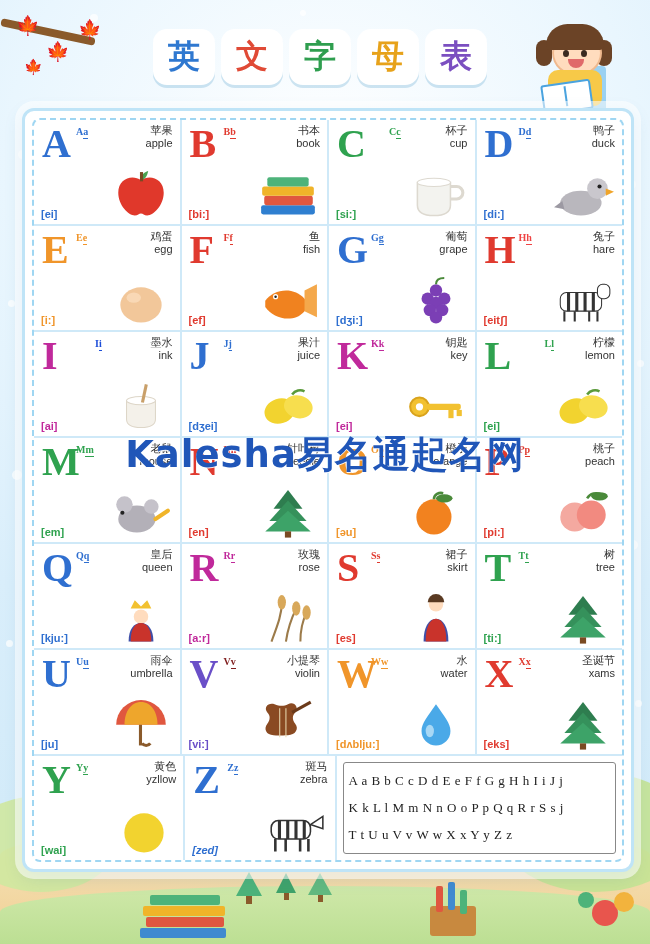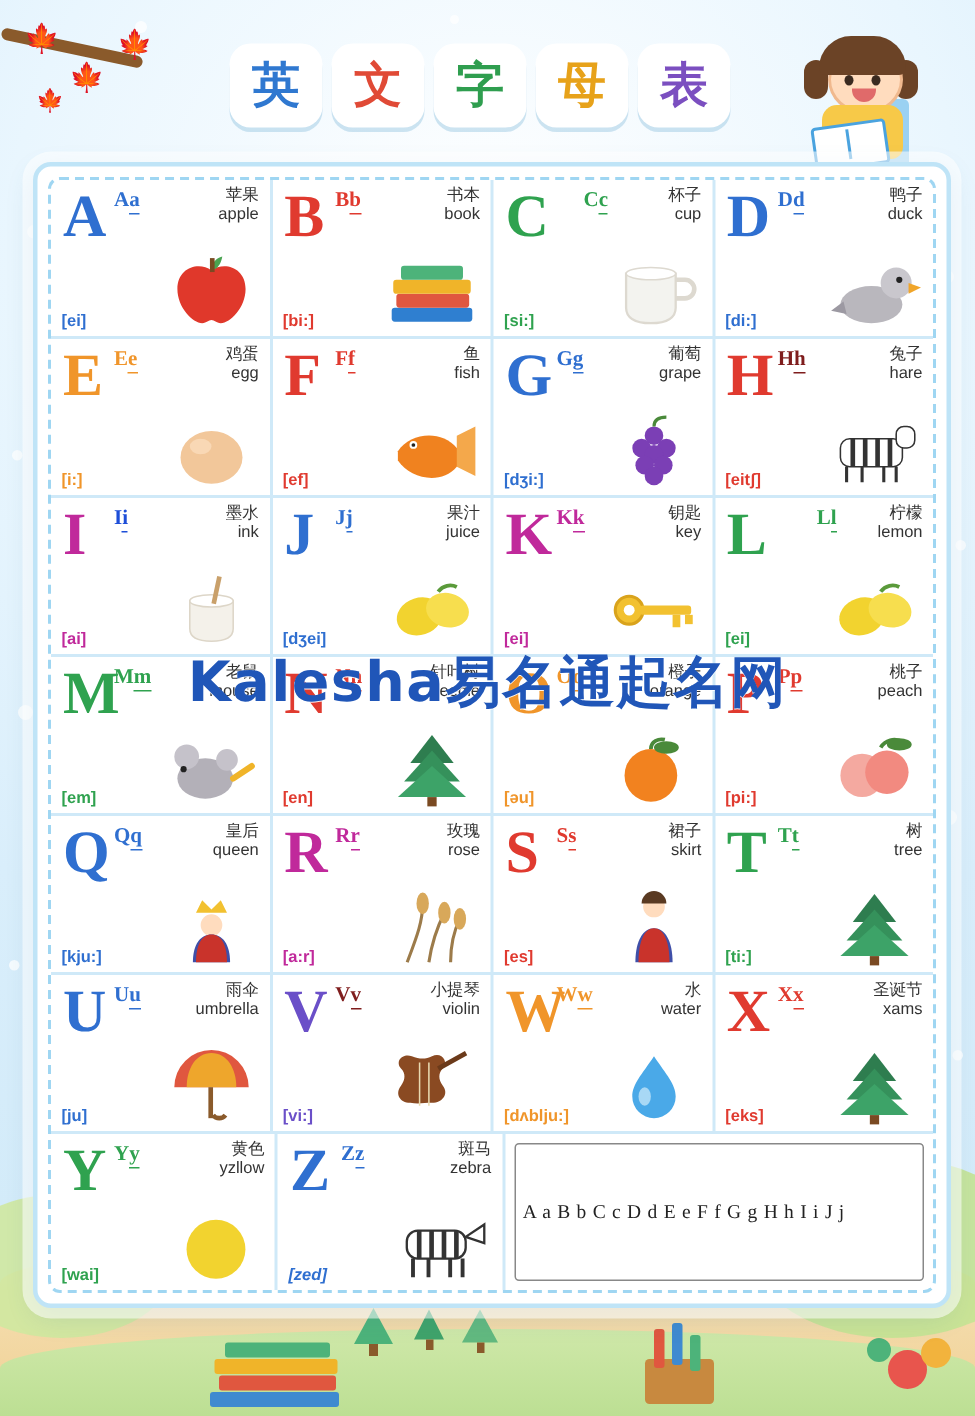"Aa" .pair { font-size: 14px -> 10px }
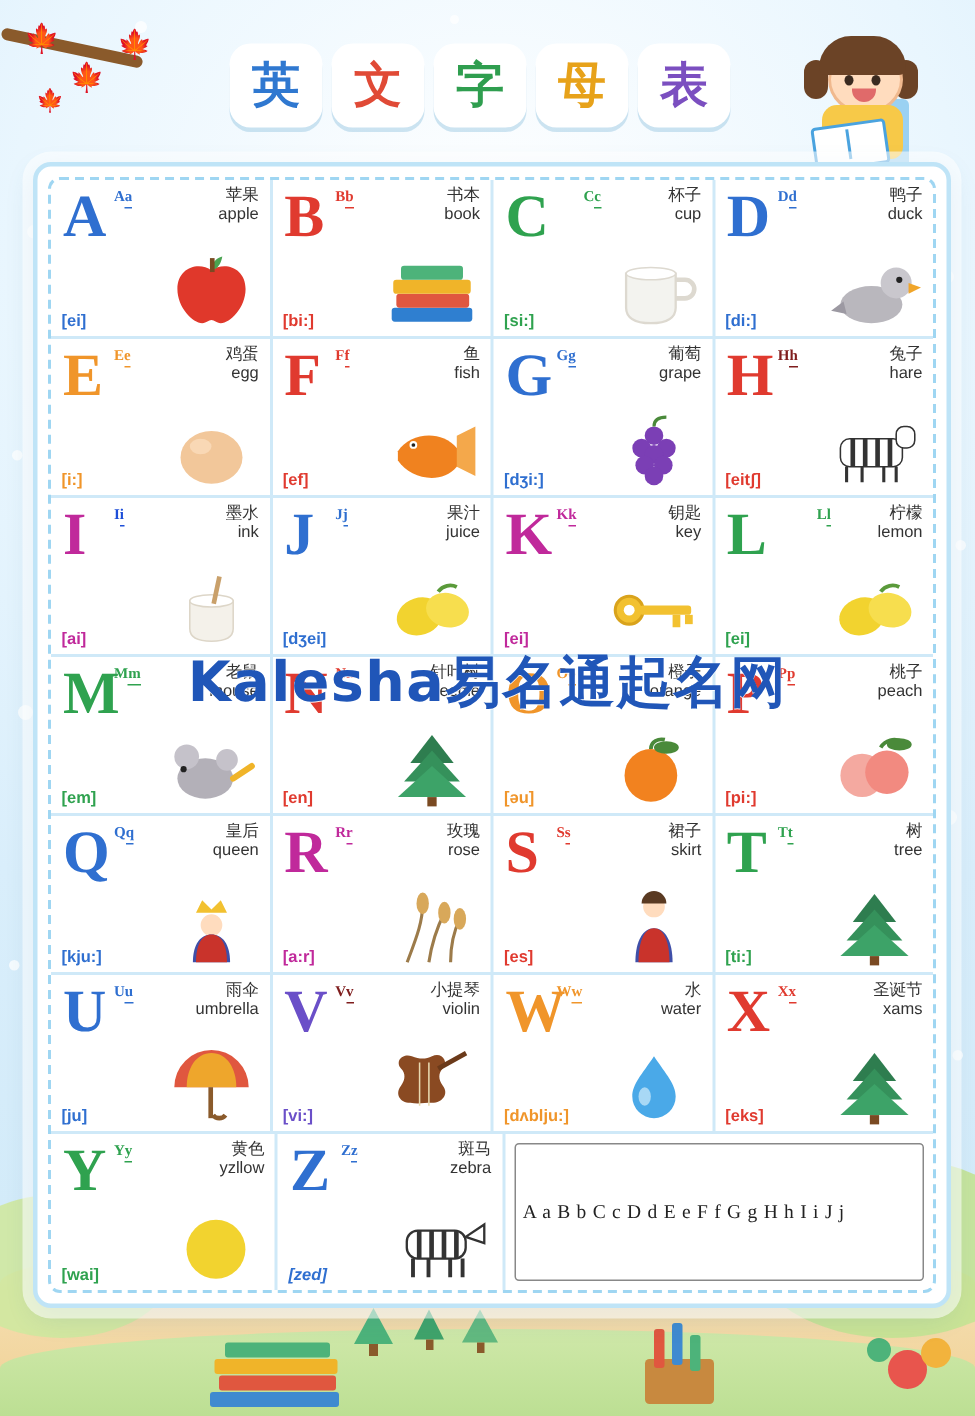"Hh" div.pair { color: #7f1d1d -> #ef4444 }
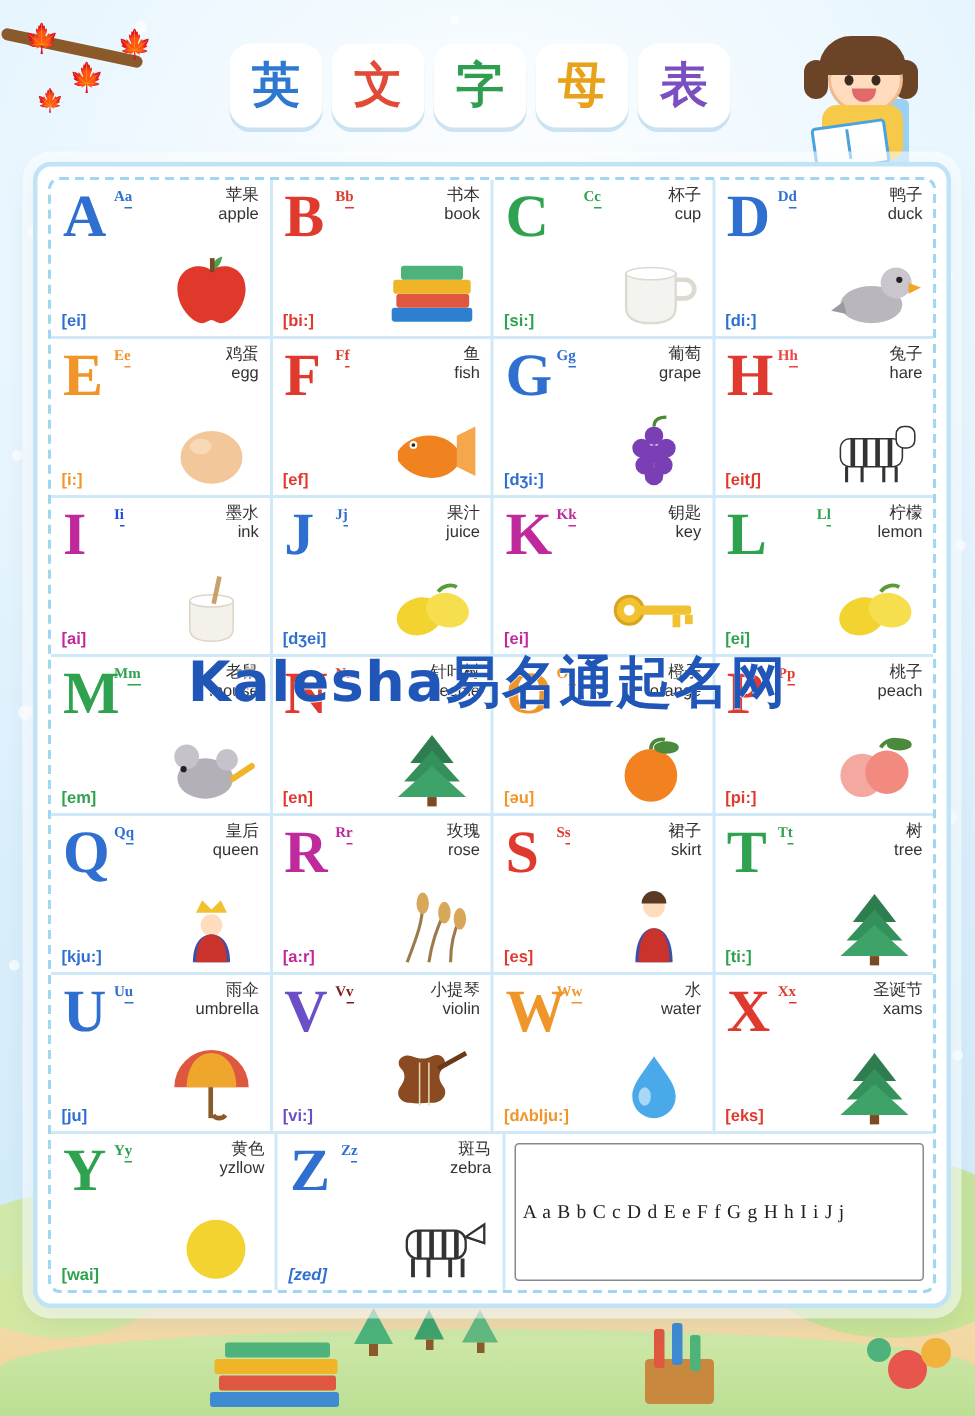"Ii" div.pair { margin-left: none -> 19px }
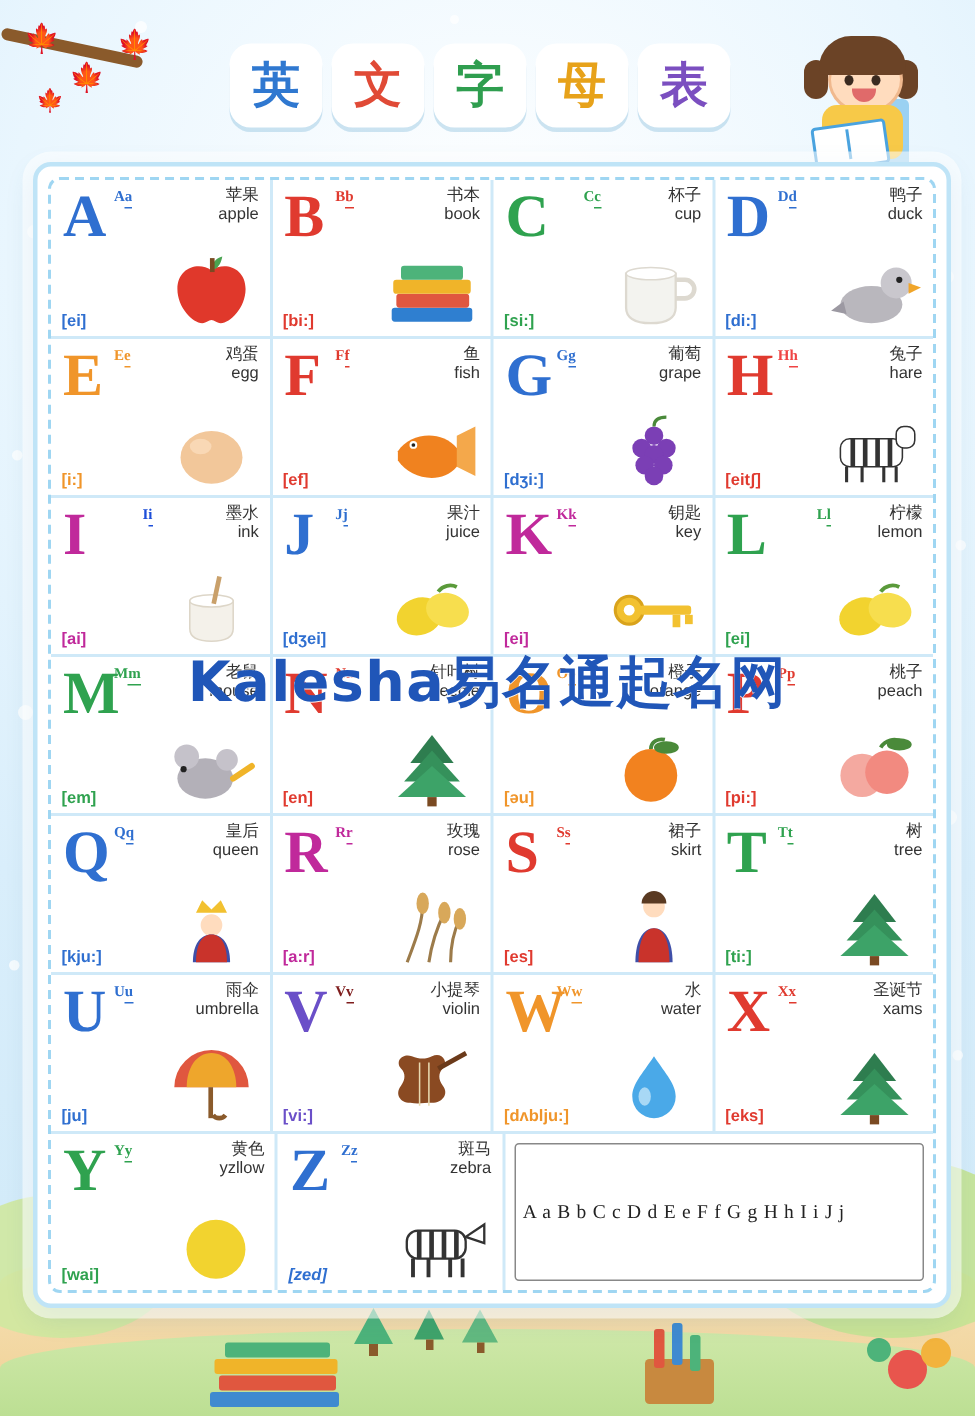"K k L l M" div { html: none -> <div>K k L l M m N n O o P p Q q R r S s j</div> }
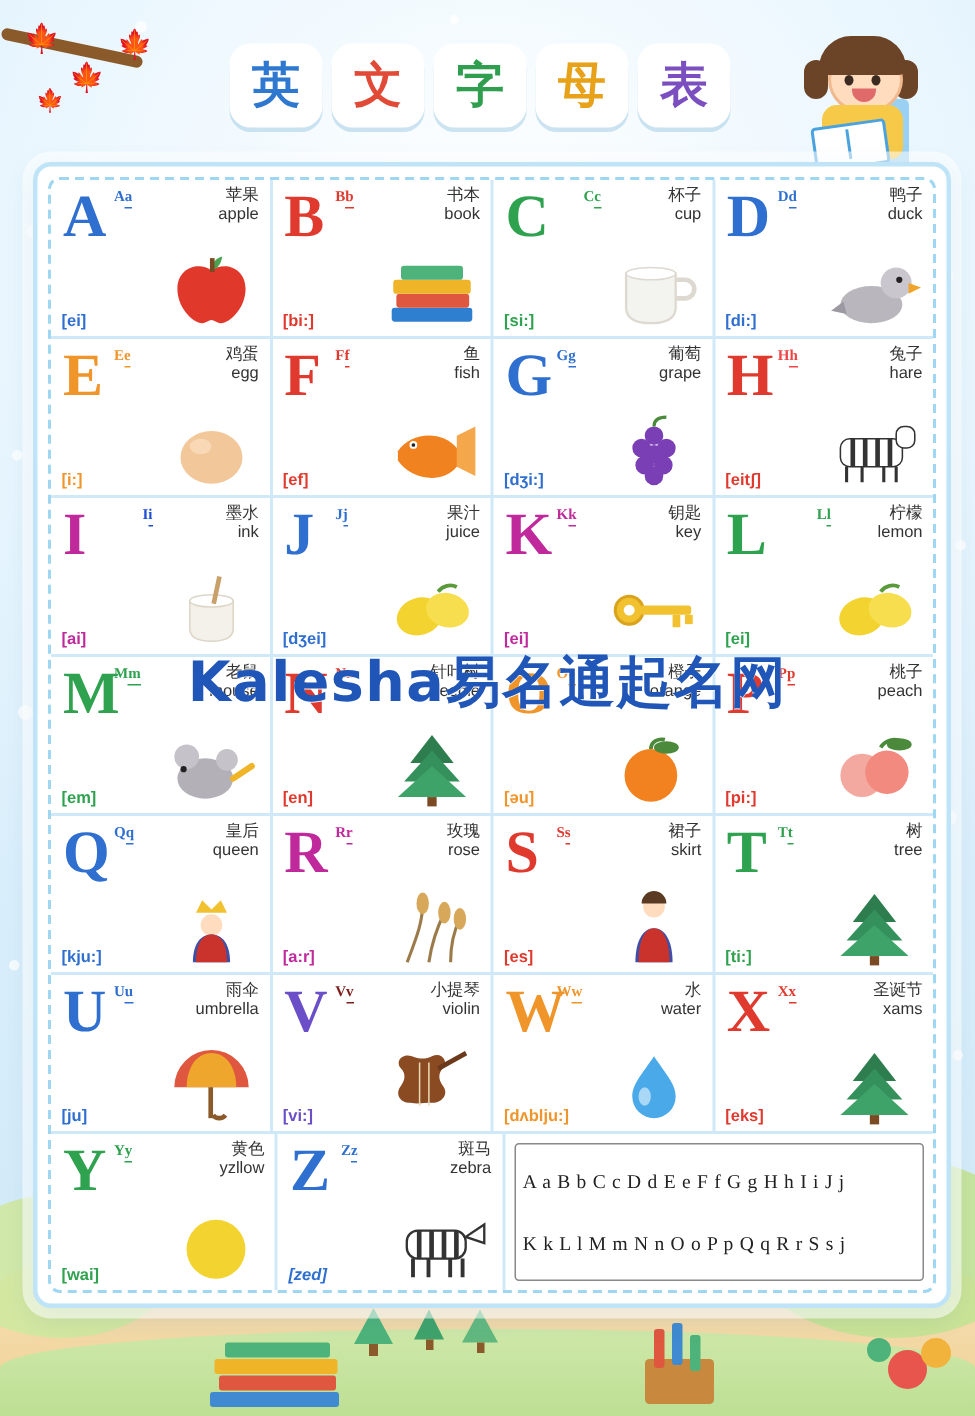"T t U u V" div { html: none -> <div>T t U u V v W w X x Y y Z z</div> }
